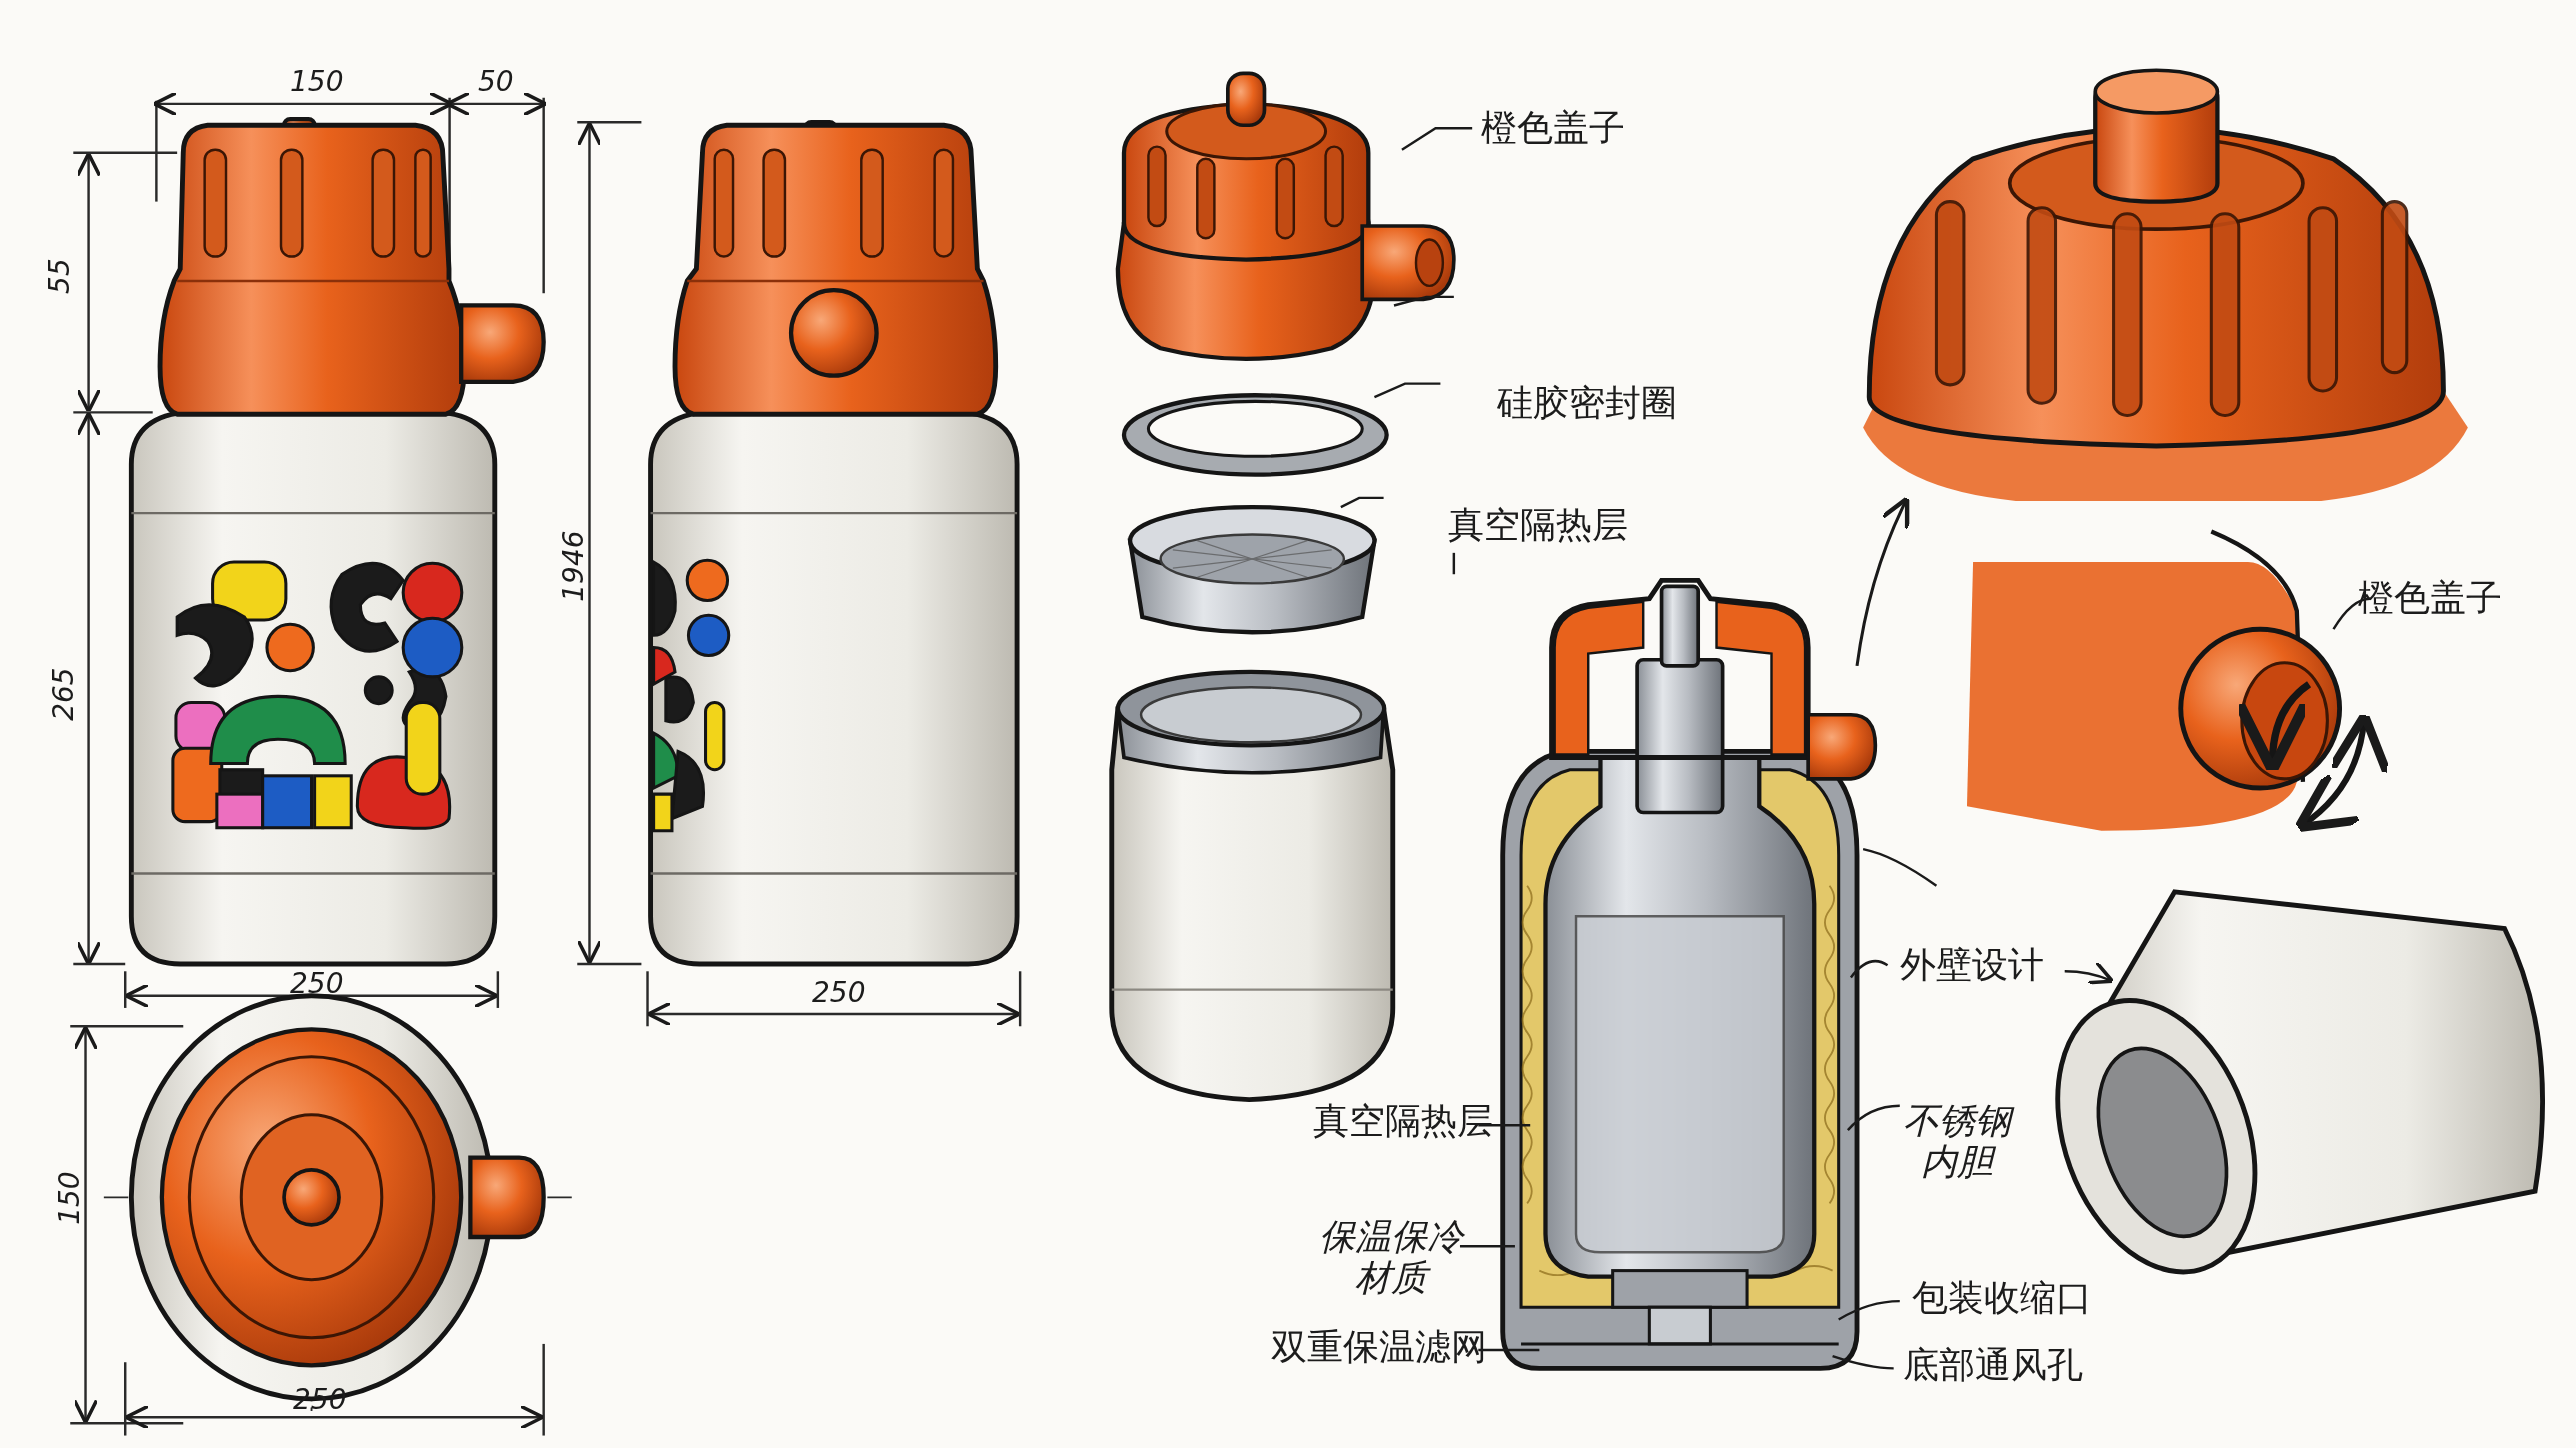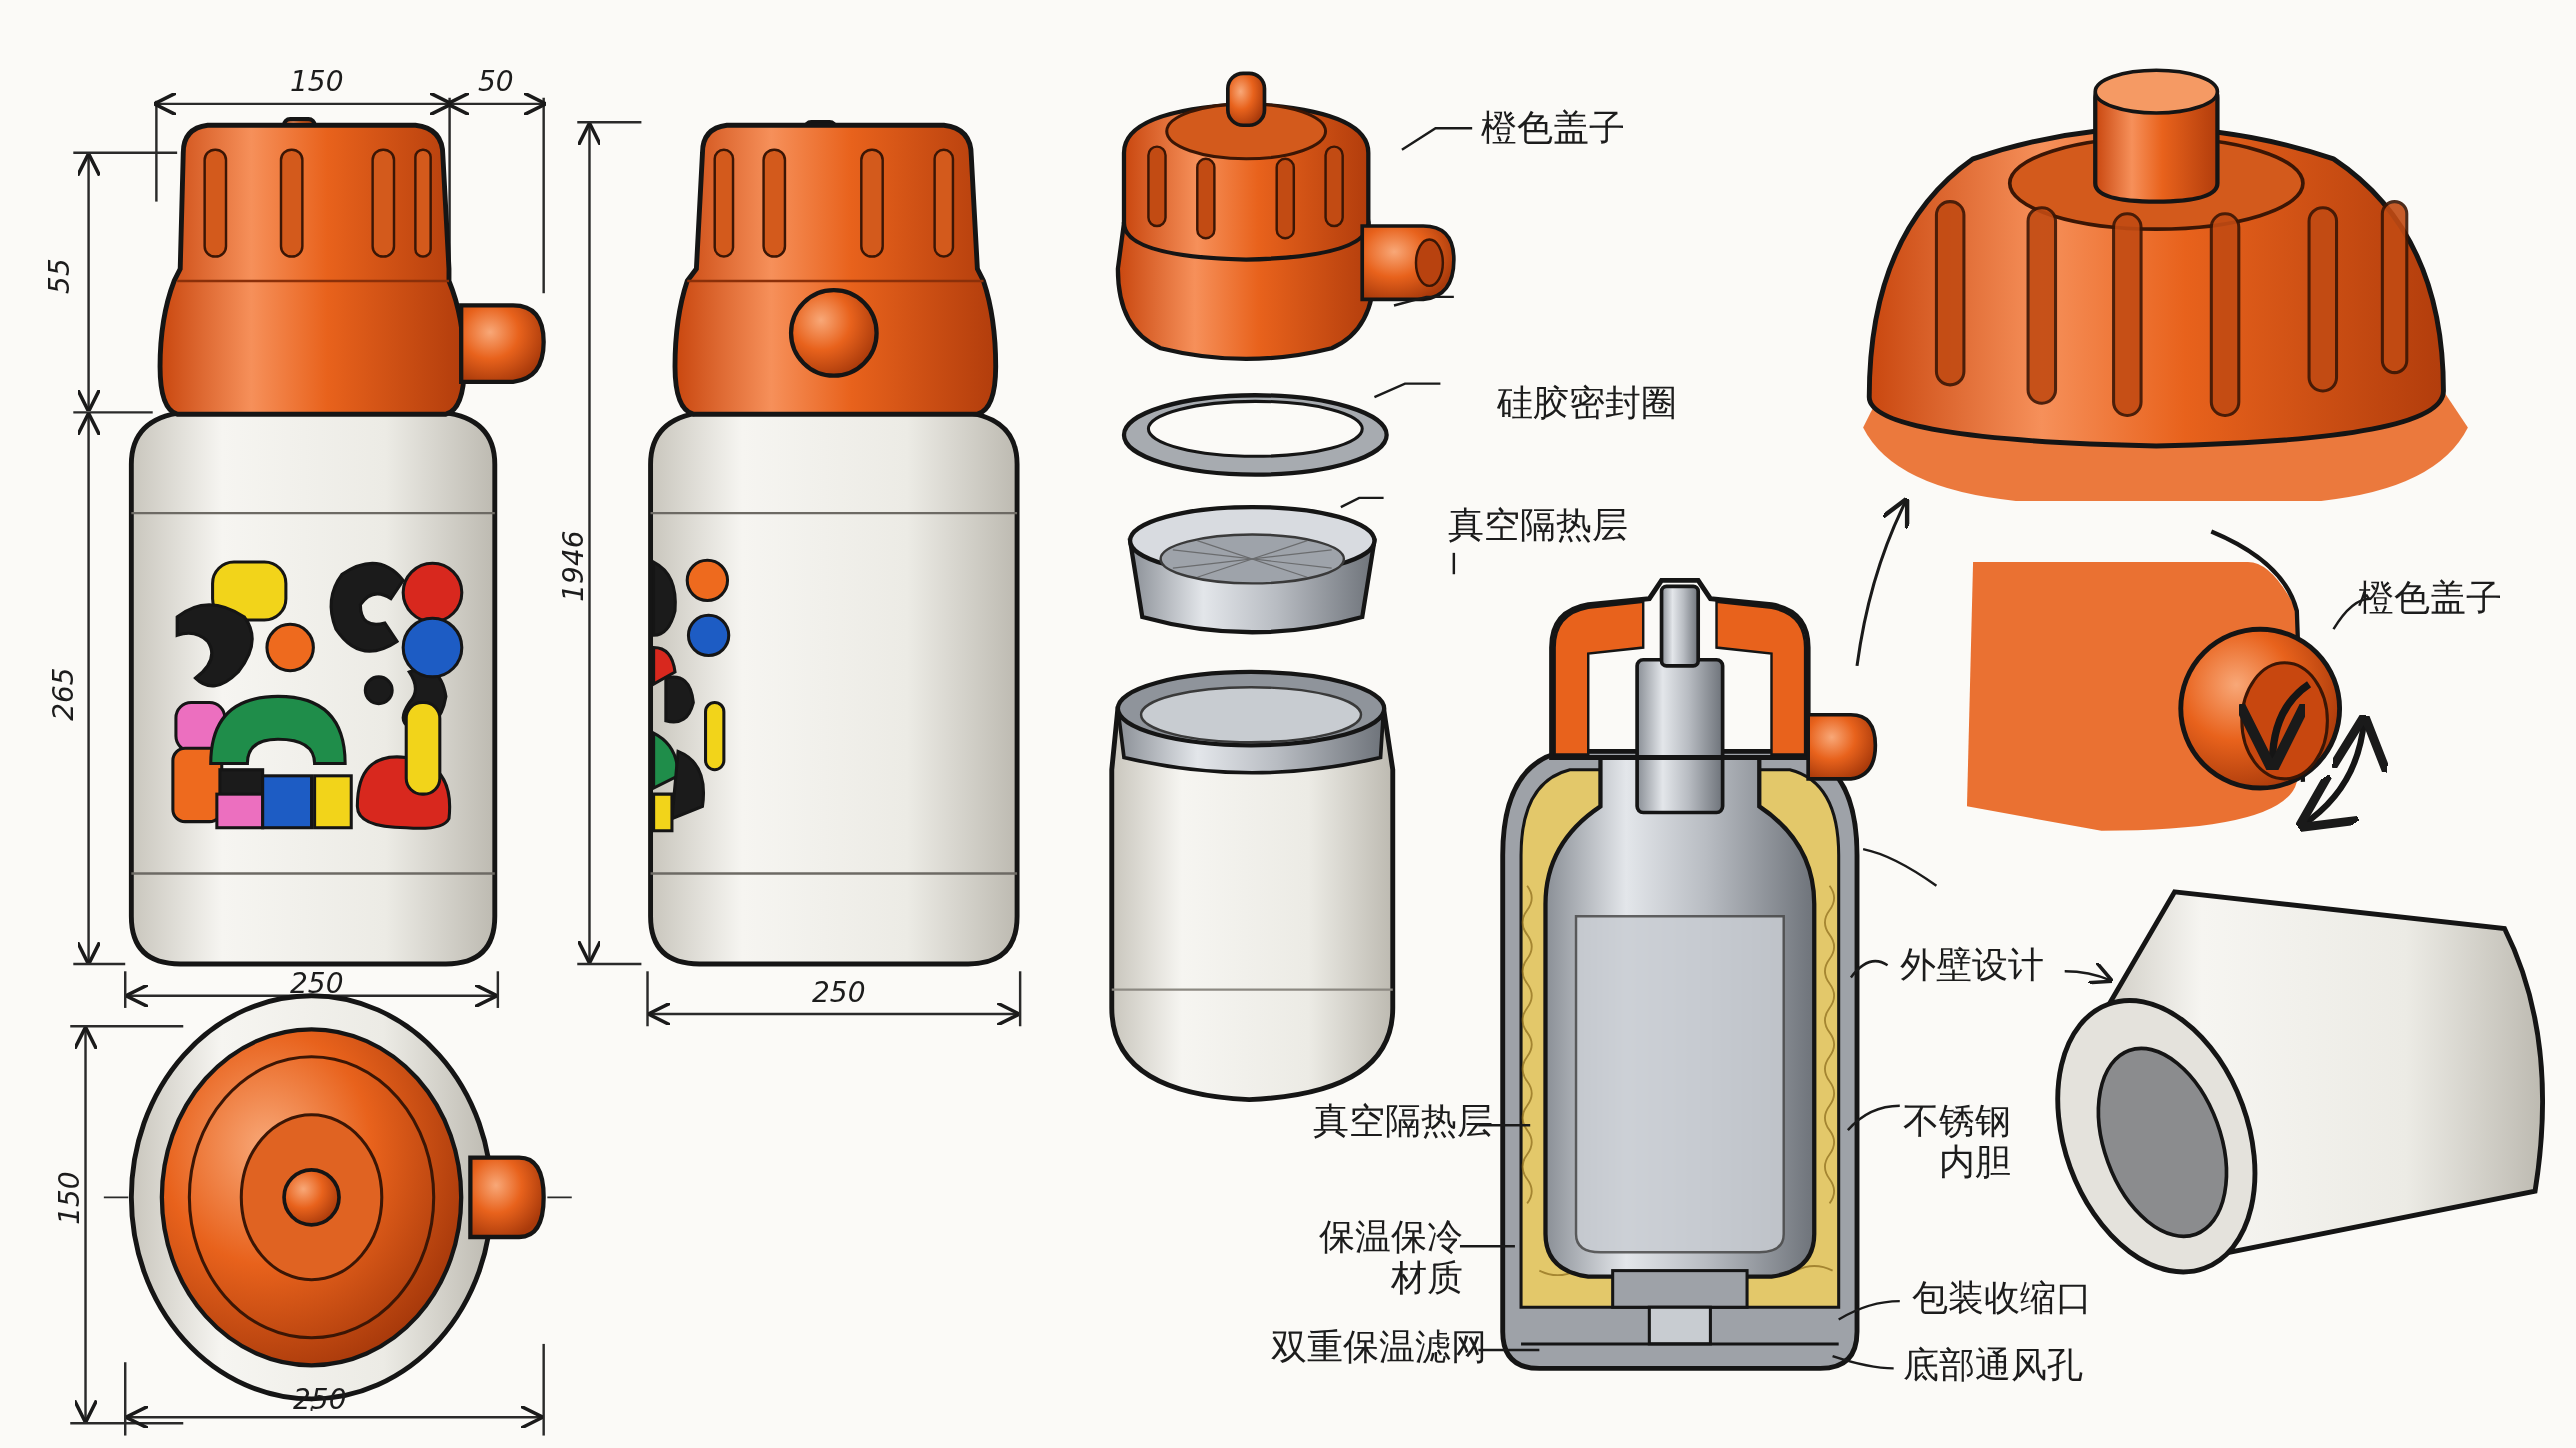"不锈钢" .center { font-style: none -> italic; text-align: right -> center }
